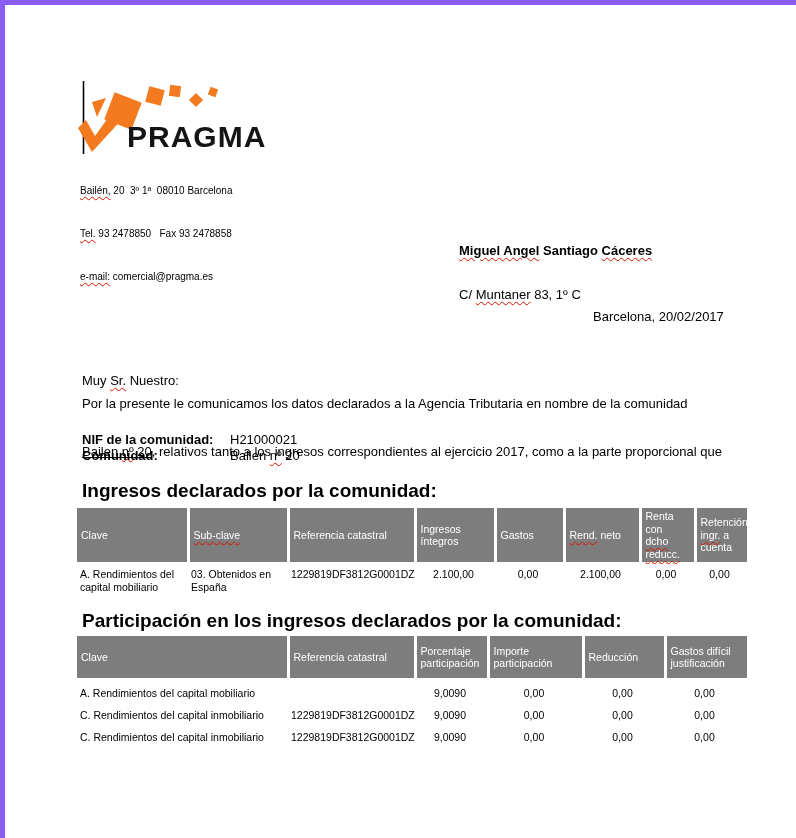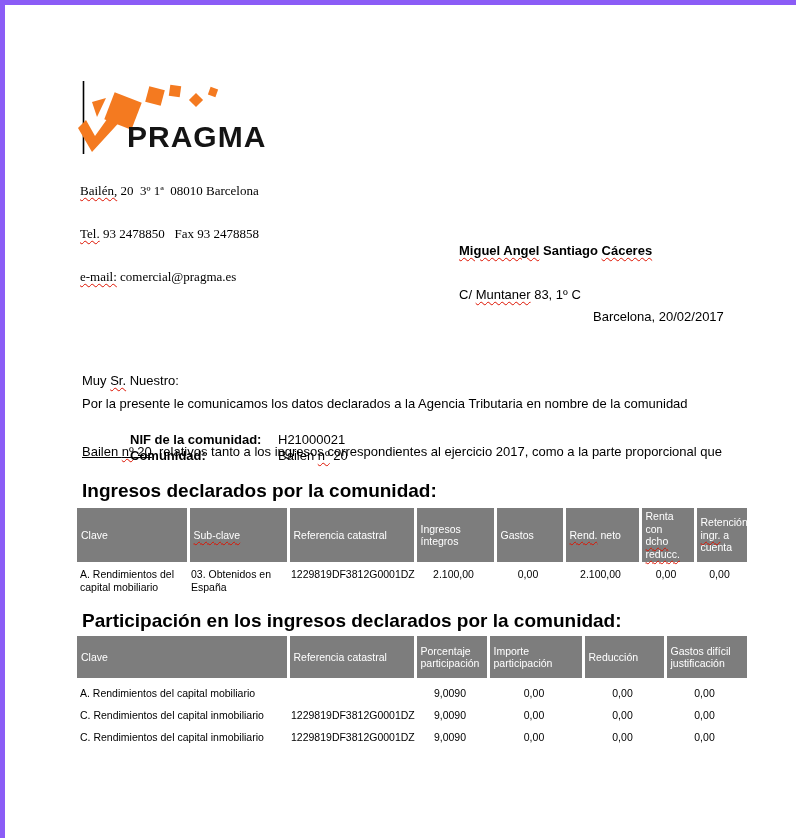"Bailén, 20 3º 1ª 08010" .address { font-family: Liberation Serif, serif -> none; font-size: 13px -> 10px }
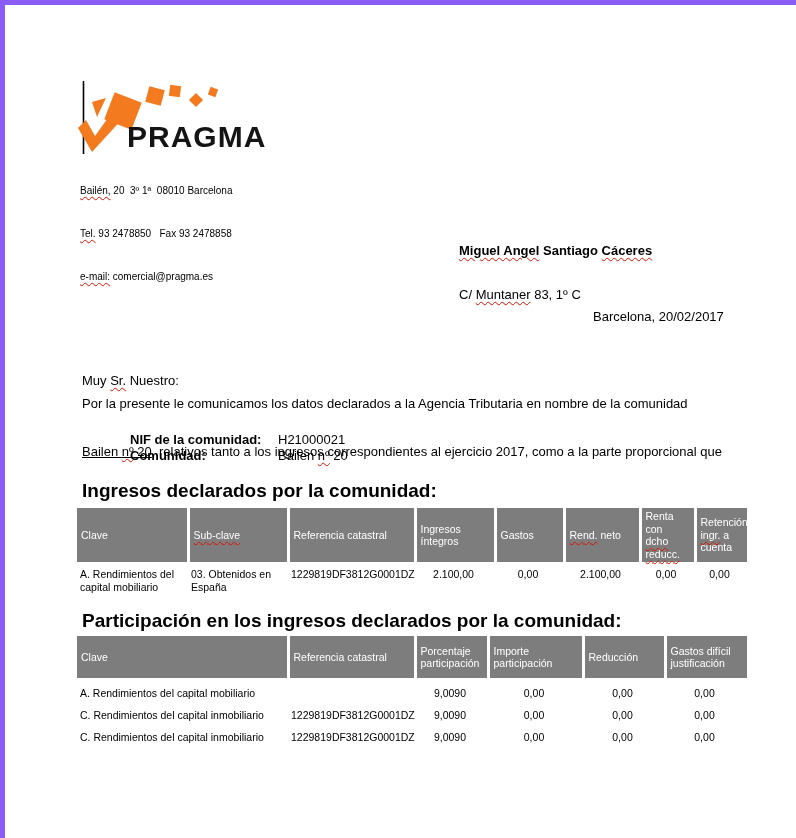"NIF de la comunidad:" .nifrow { margin-left: 48px -> none }
